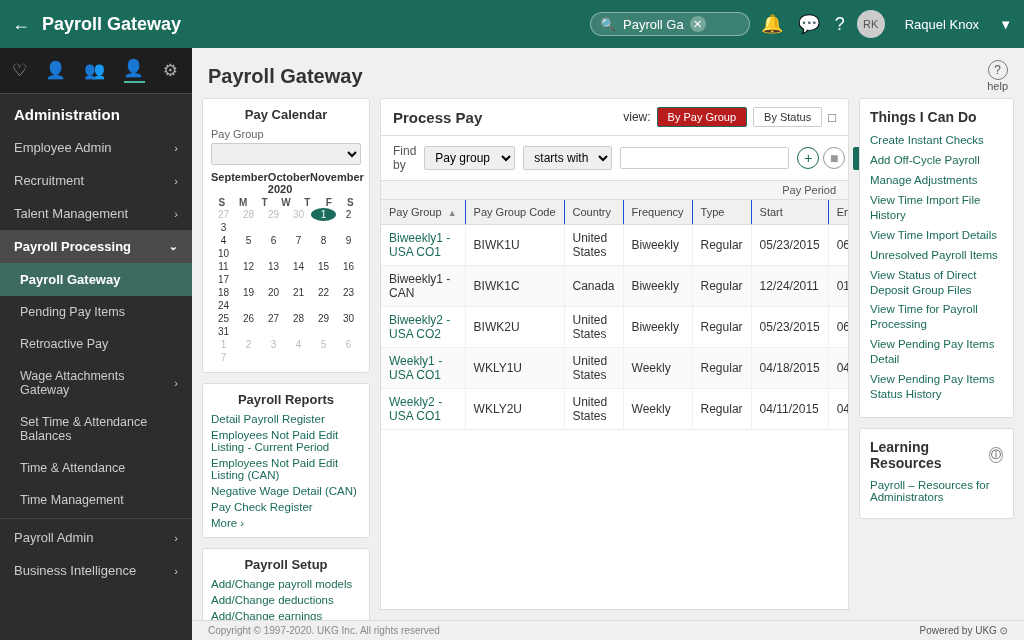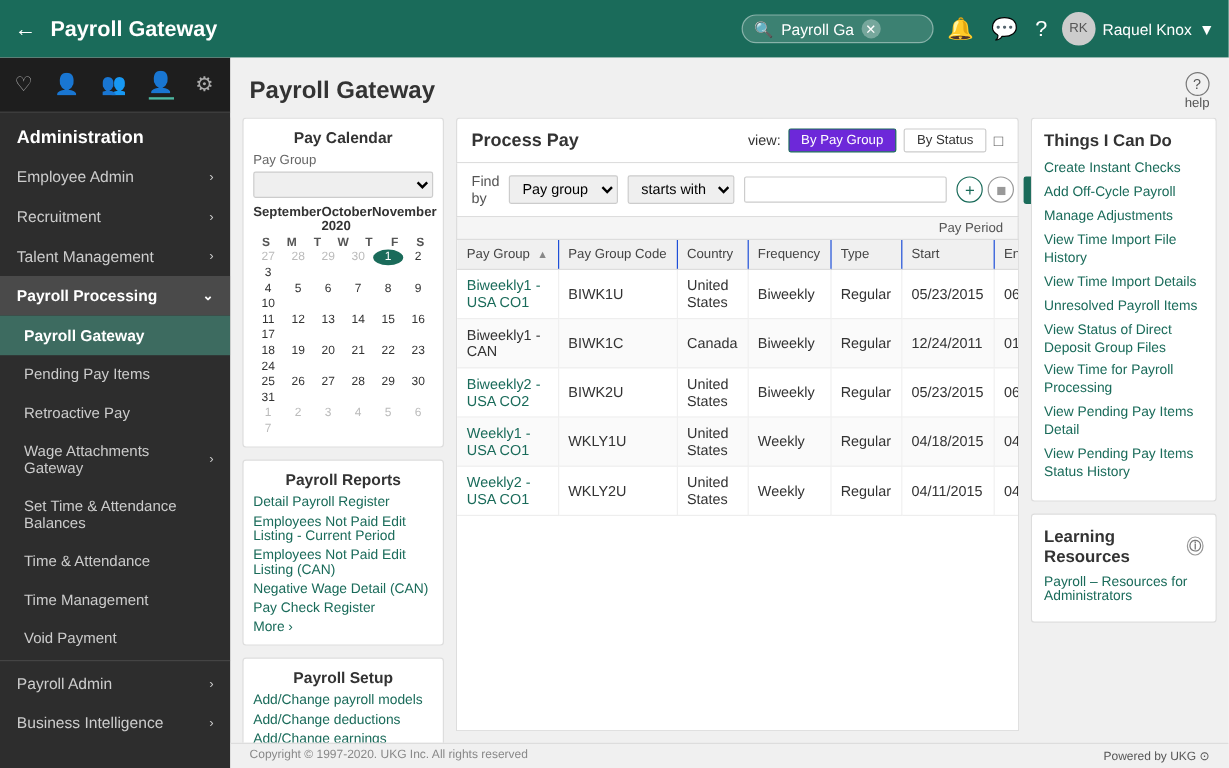"RK" .user-menu { gap: 6px -> 20px }
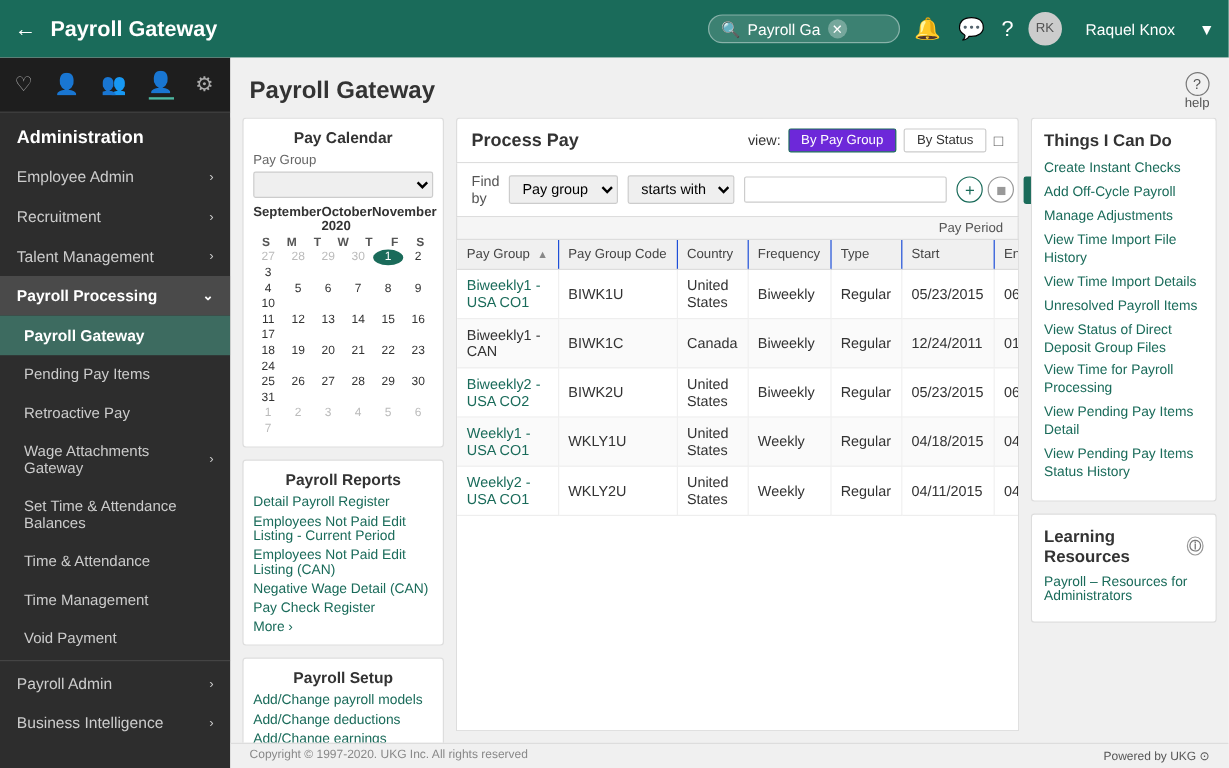"By Pay Group" .toggle-btn { background: #6d28d9 -> #b91c1c }
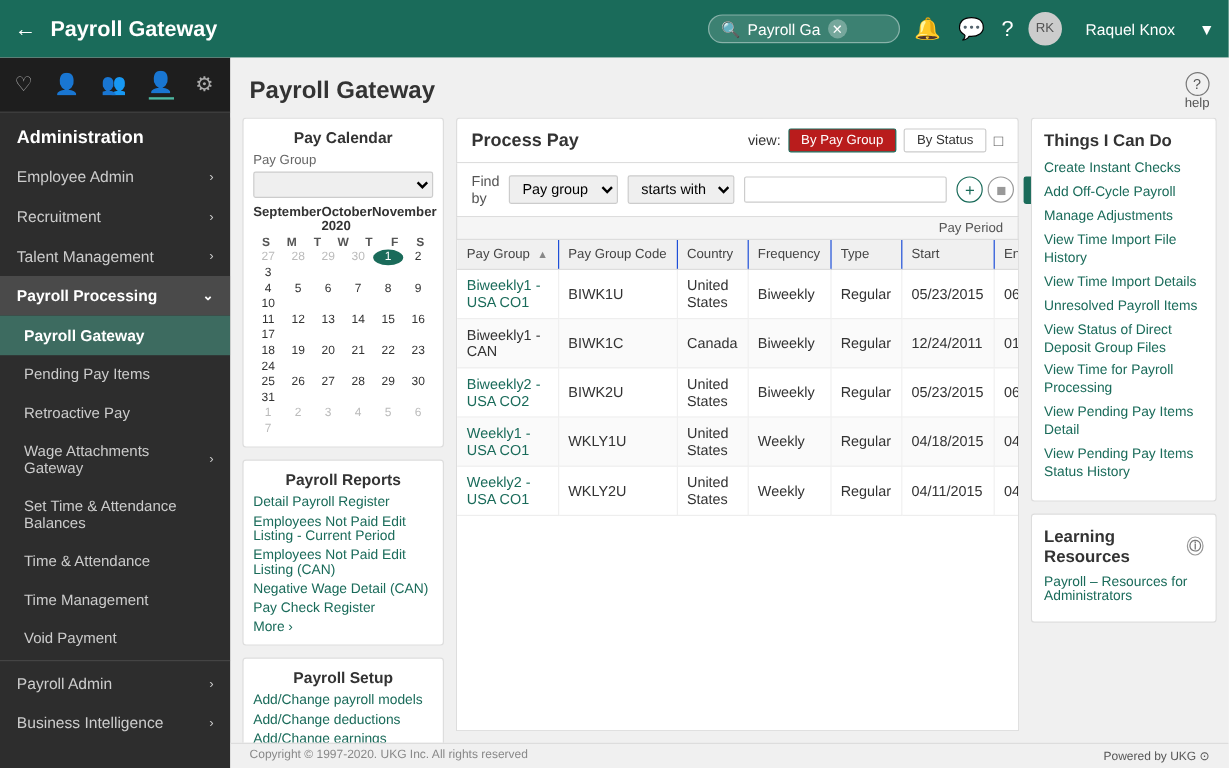"Void Payment" div.sidebar-item { html: <div> <span>Void Payment</span> </div> -> none }
